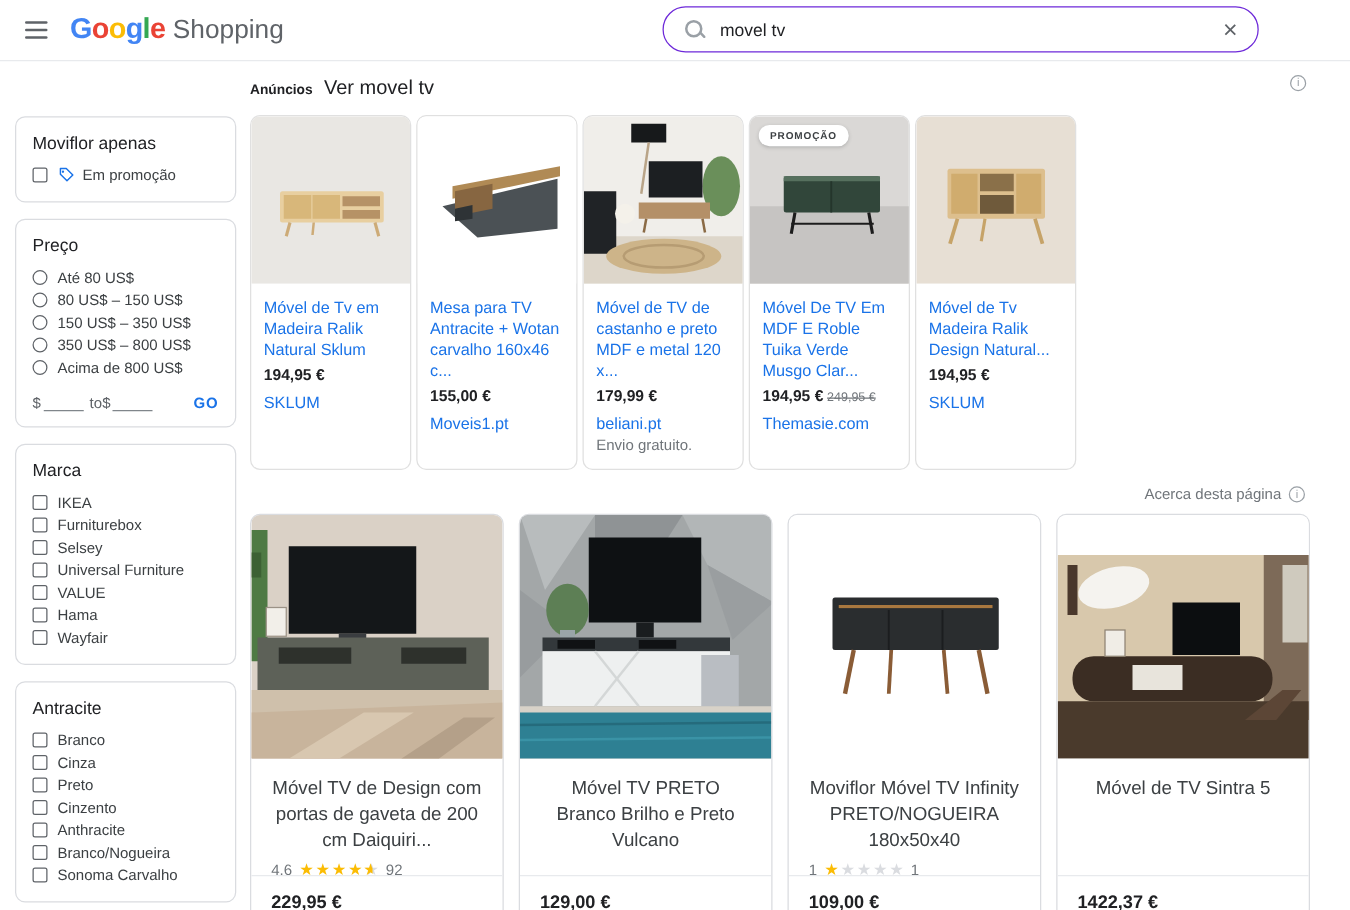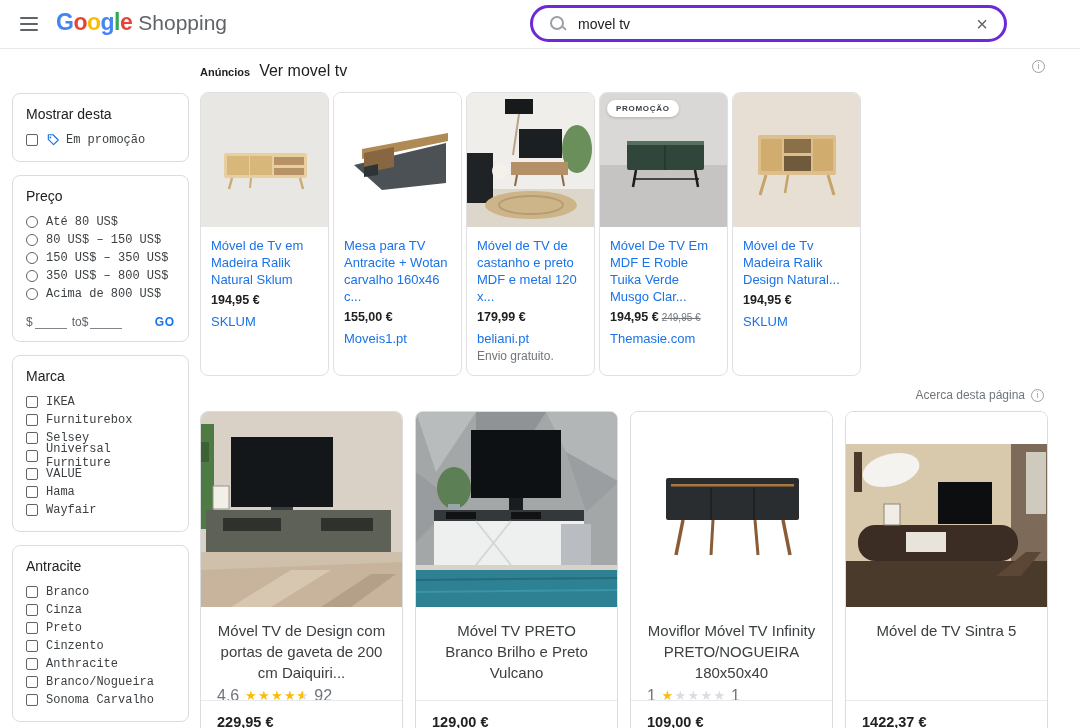"movel tv" .search-bar { border: 3px solid #6d28d9 -> 1px solid #6d28d9 }
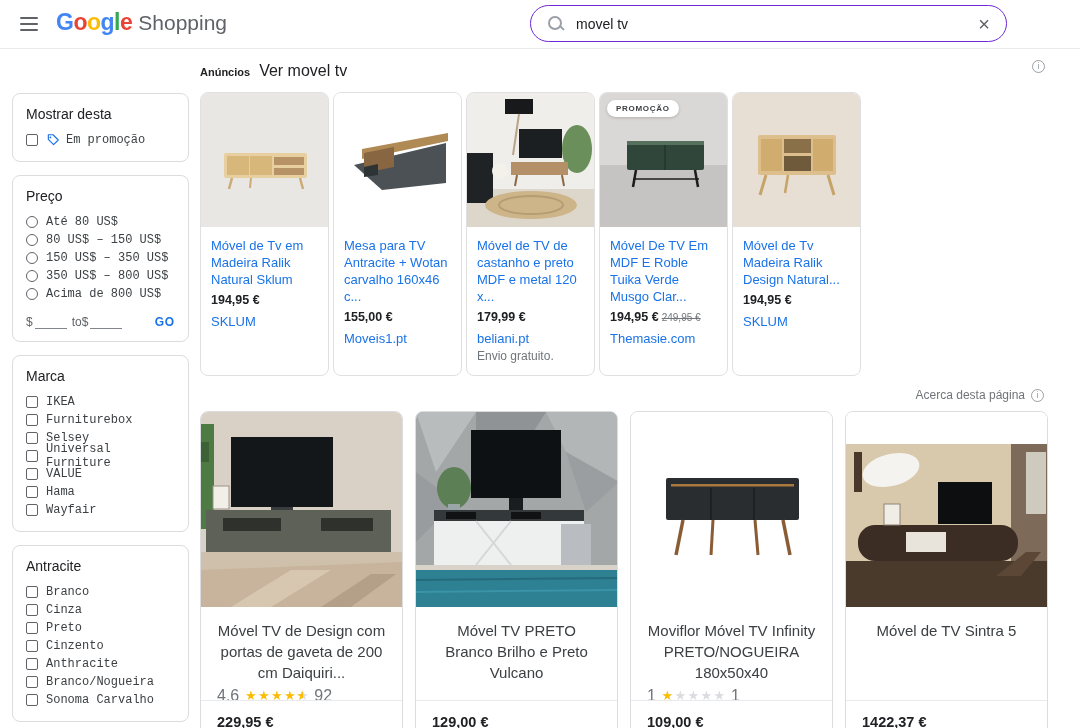"Mostrar desta" div.fcard-title { text: Mostrar desta -> Moviflor apenas }
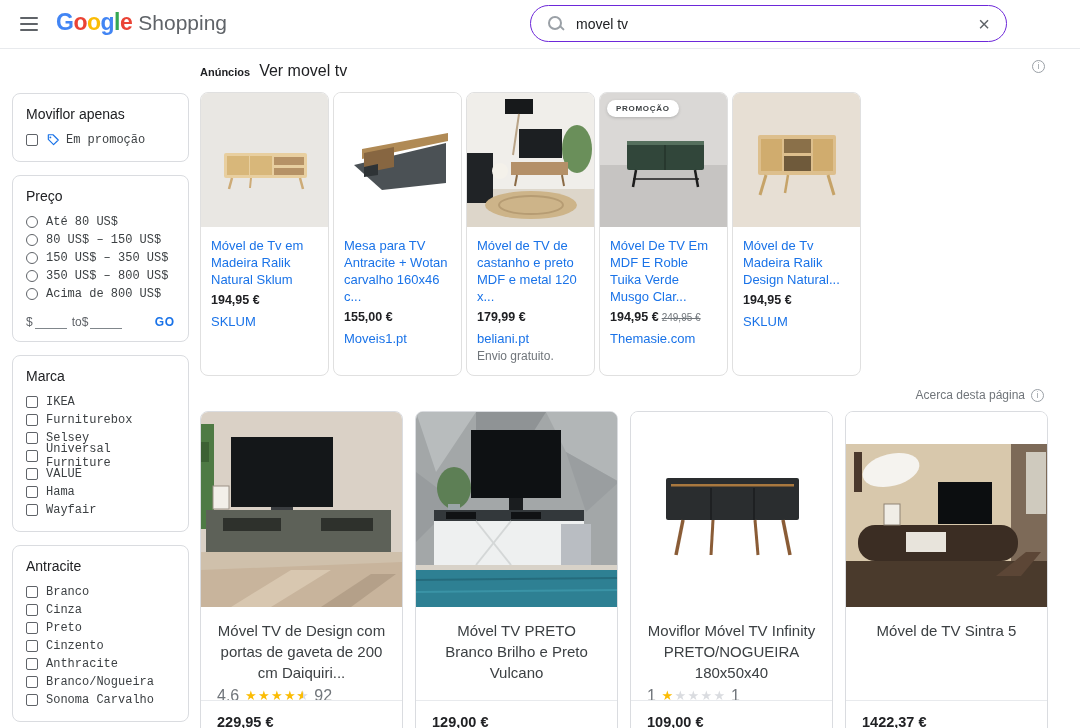"Em promoção" .frow { font-family: Liberation Mono, monospace -> none }
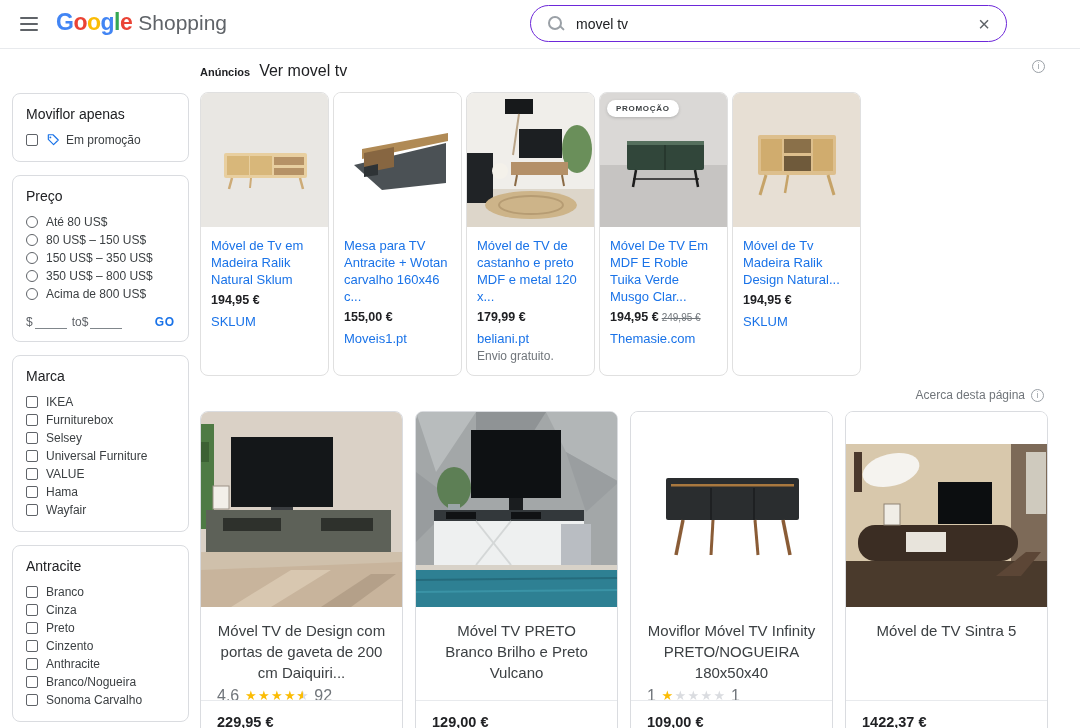"4.6" .rating { font-size: 16px -> 12px }
